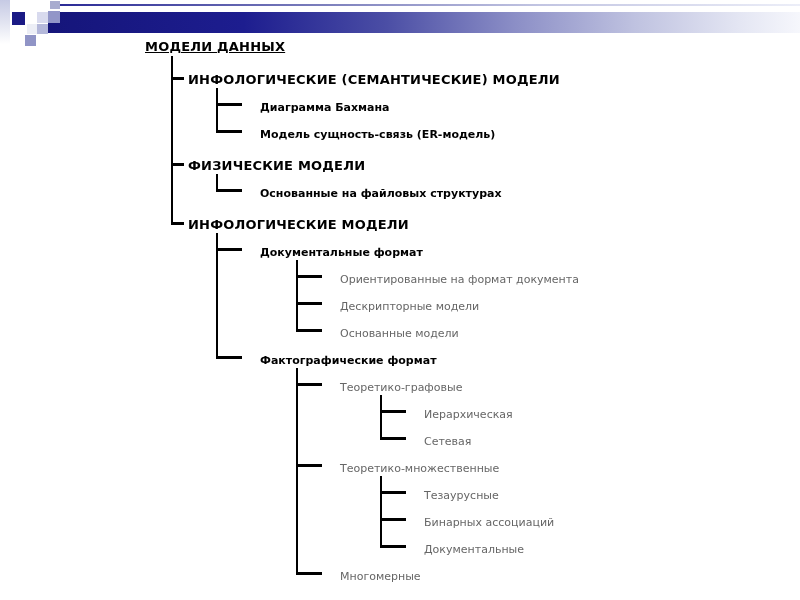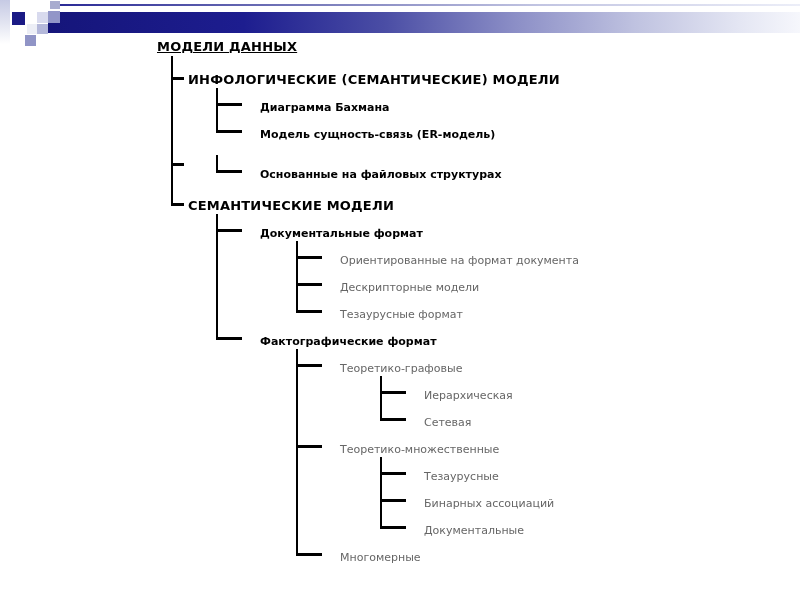"МОДЕЛИ ДАННЫХ" .tree .root-label { margin-left: 12px -> none }
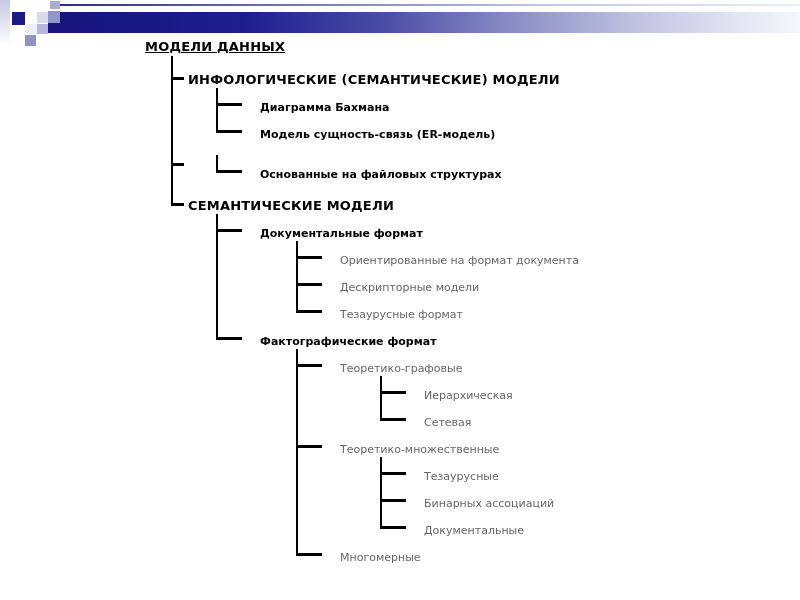"ФИЗИЧЕСКИЕ МОДЕЛИ" span.lbl { html: none -> <span>ФИЗИЧЕСКИЕ МОДЕЛИ</span> }
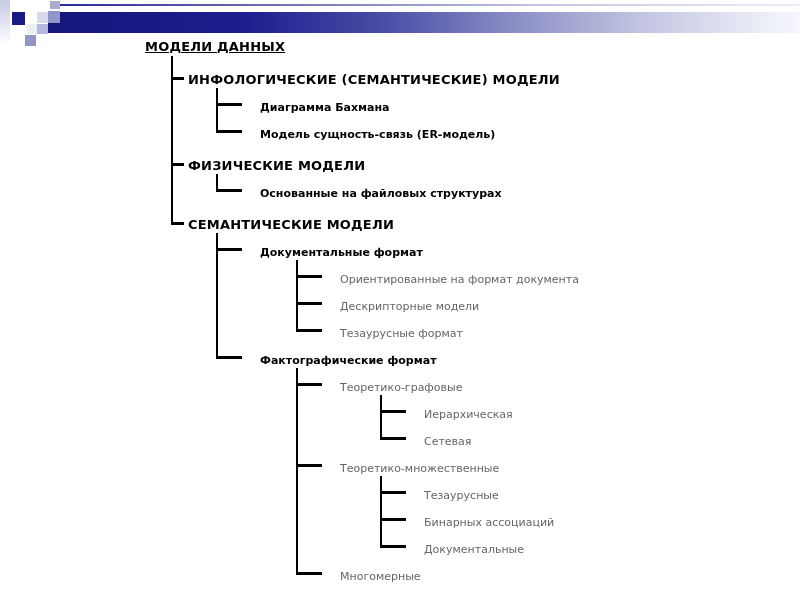"СЕМАНТИЧЕСКИЕ МОДЕЛИ" span.lbl { text: СЕМАНТИЧЕСКИЕ -> ИНФОЛОГИЧЕСКИЕ }
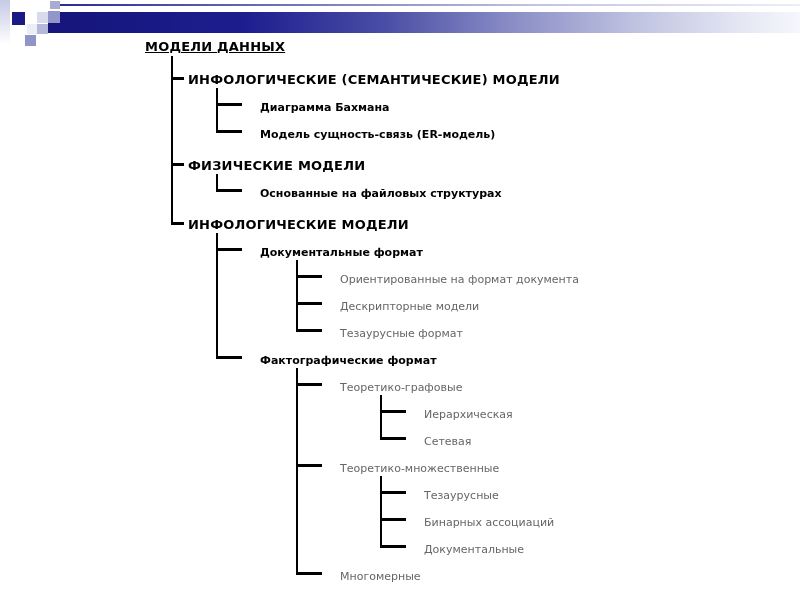"Тезаурусные формат" span.lbl { text: Тезаурусные формат -> Основанные модели }
